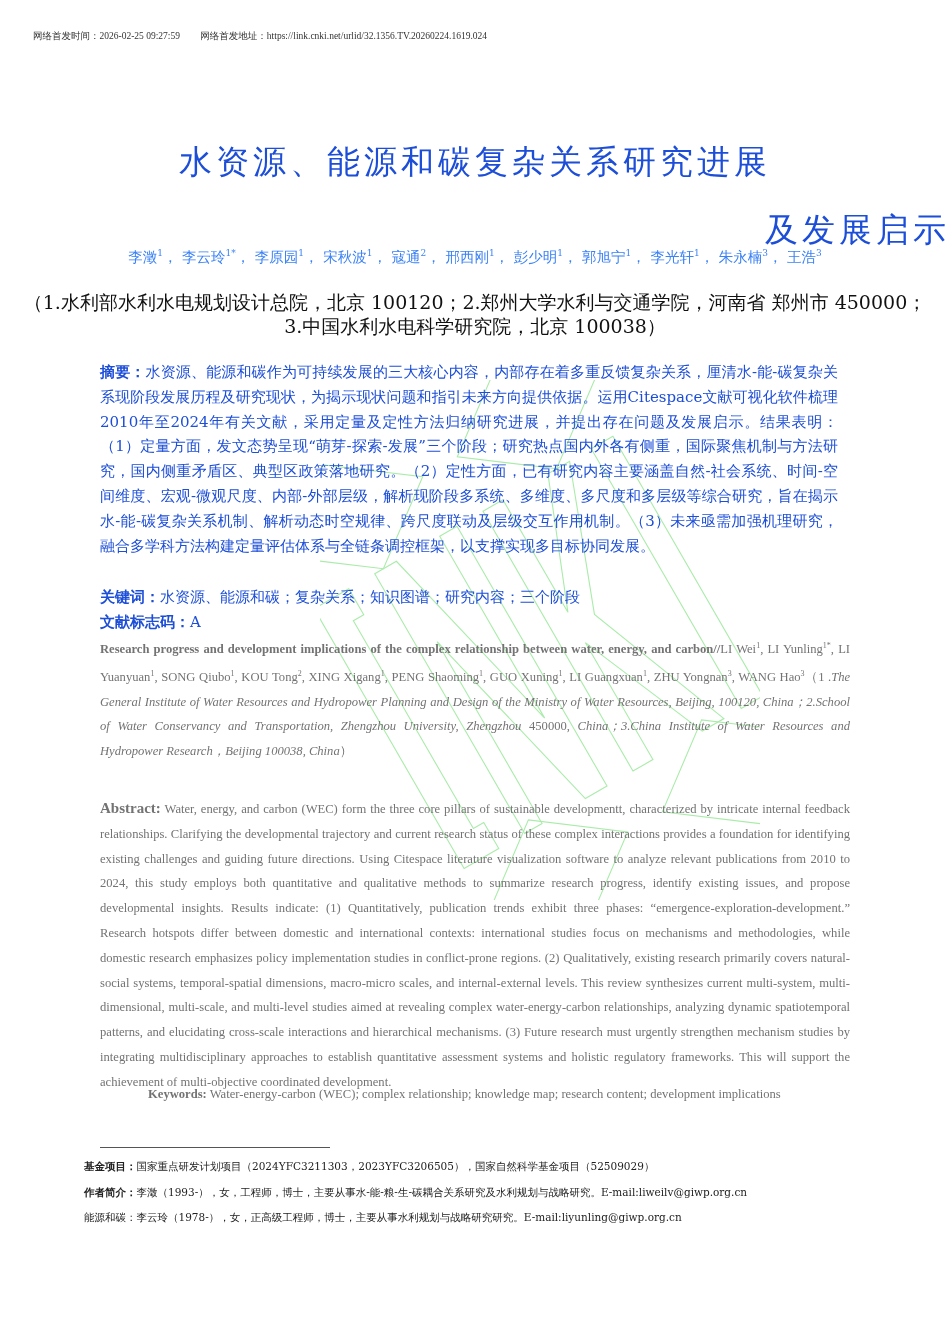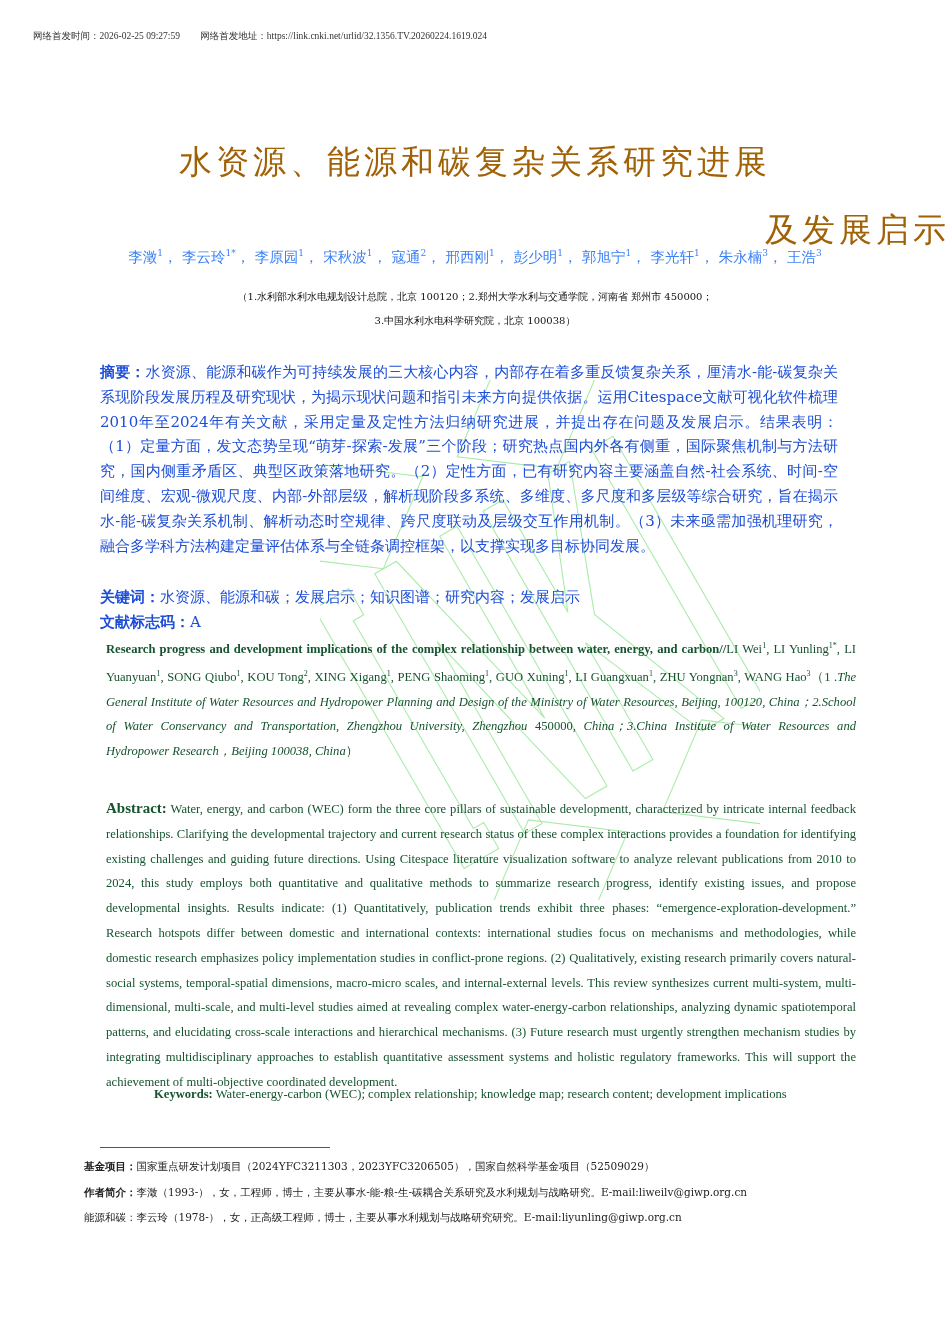"水资源、能源和碳复杂关系研究进展" .title { color: #a16207 -> #1d4ed8 }
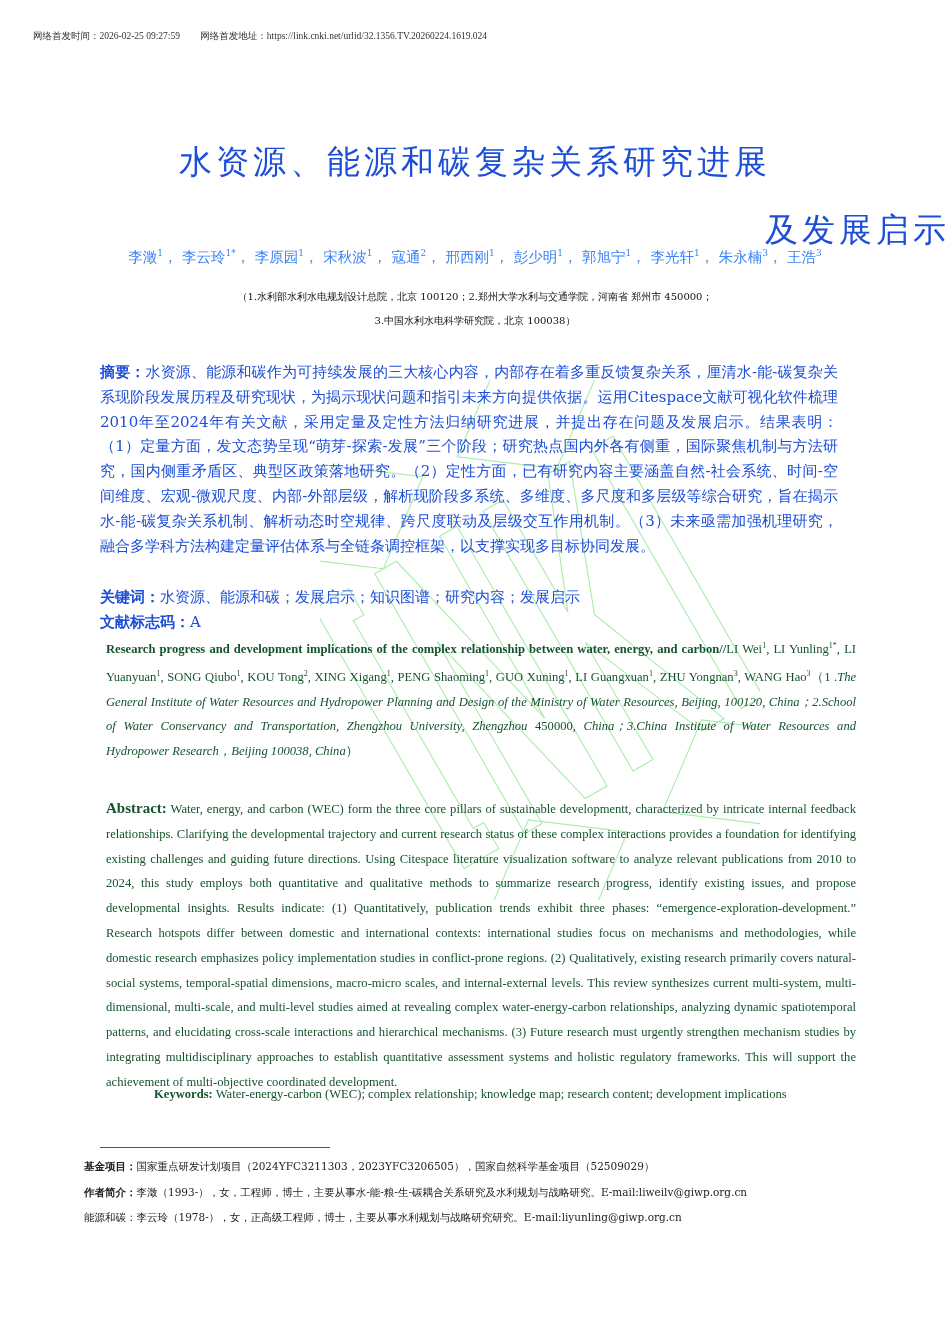"（1.水利部水利水电规划设计总院，北京" .affil { font-size: 10px -> 19px }
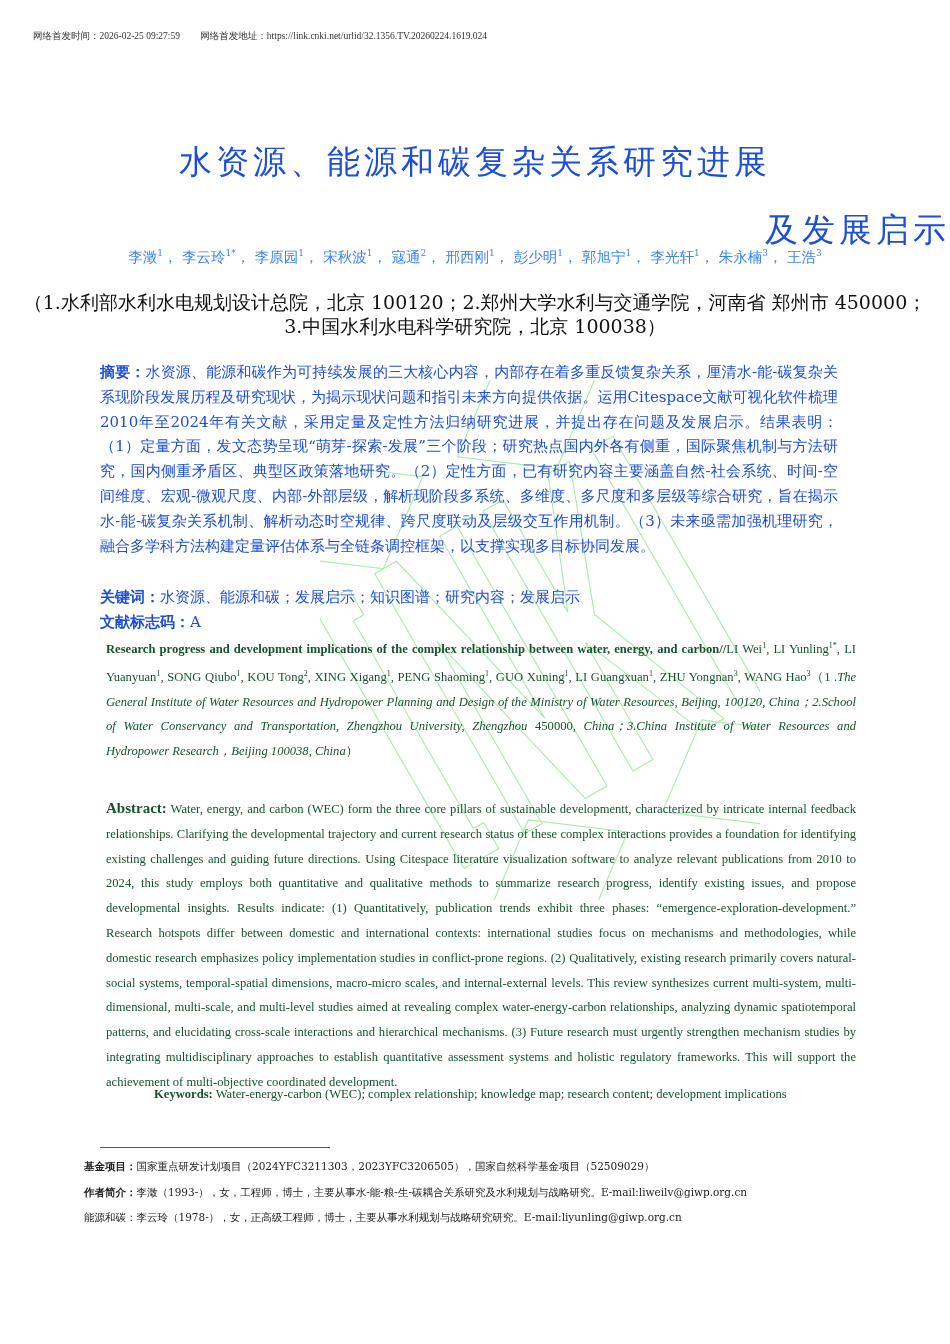"水资源、能源和碳；发展启示；知识图谱；研究内容；发展启示" span { text: 发展启示；知识图谱；研究内容；发展启示 -> 复杂关系；知识图谱；研究内容；三个阶段 }
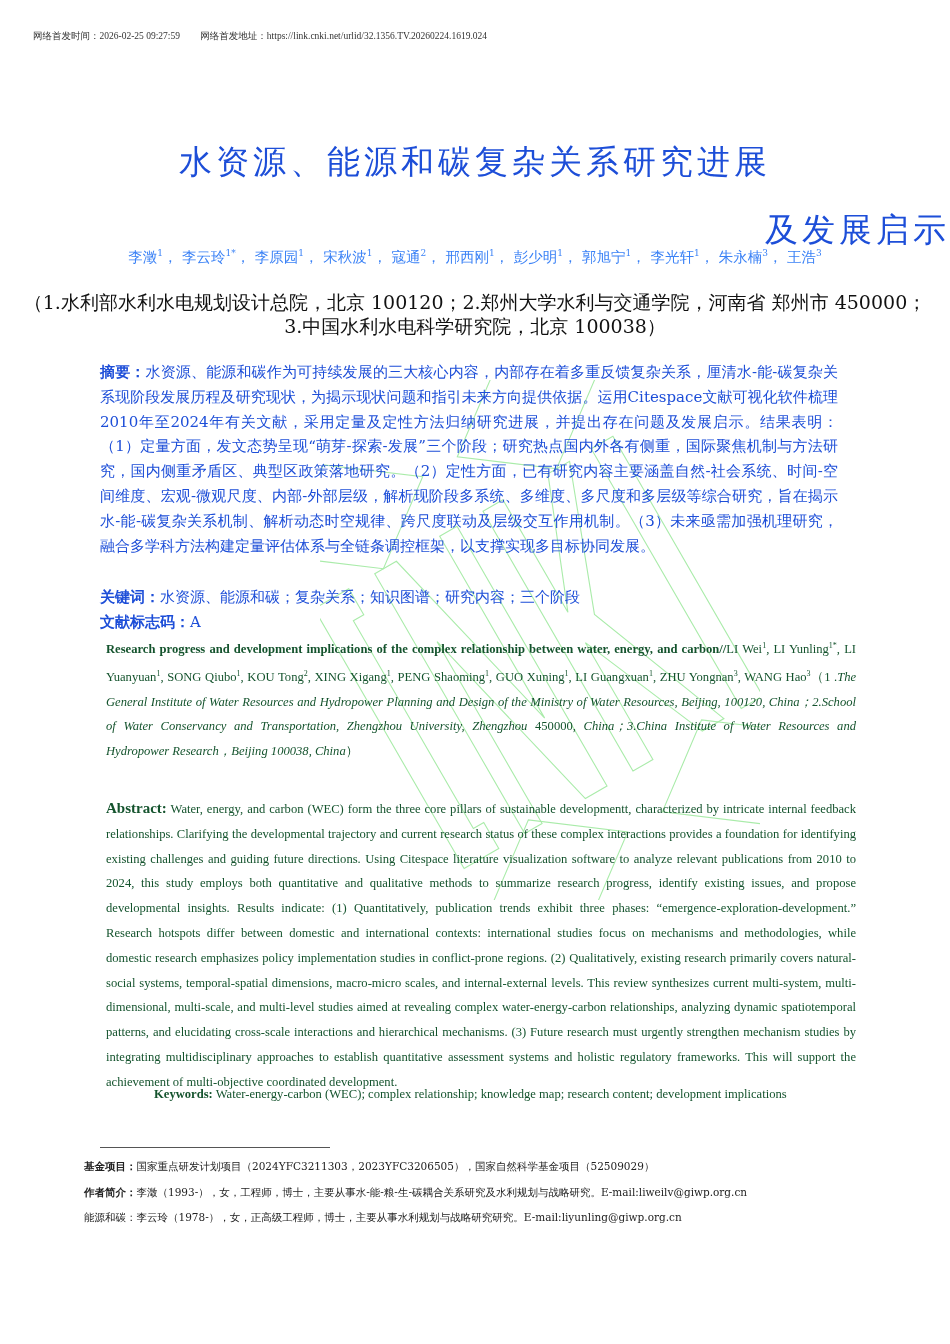"Research progress and development" .en-block { color: #14532d -> #737373; left: 106px -> 100px }
